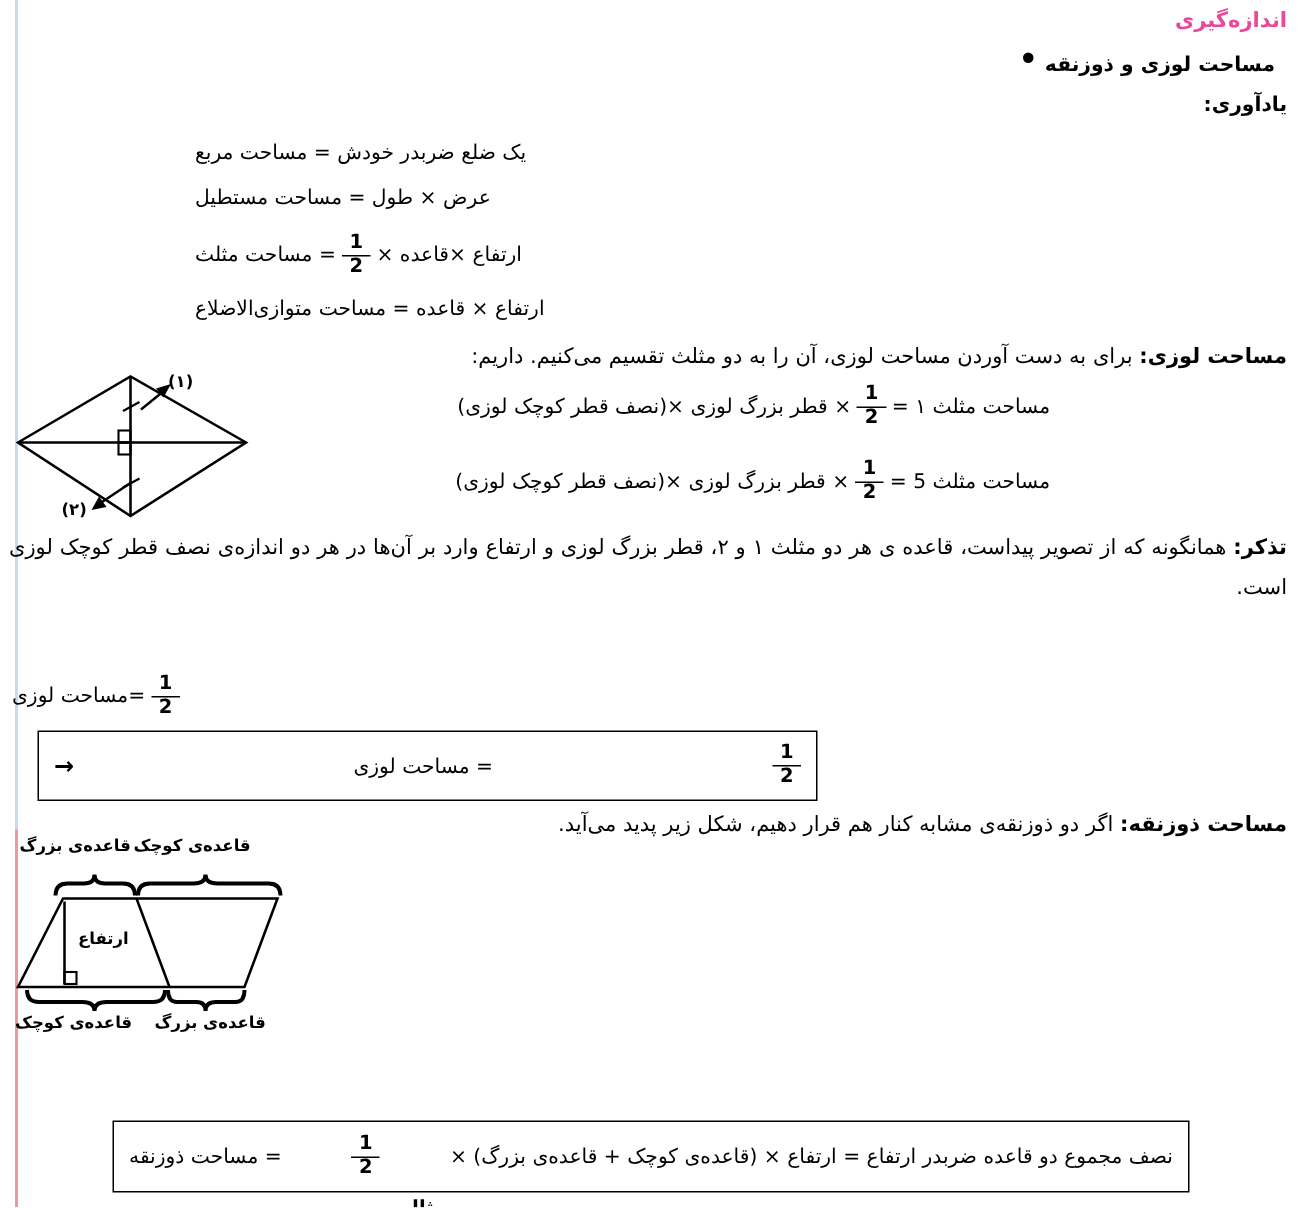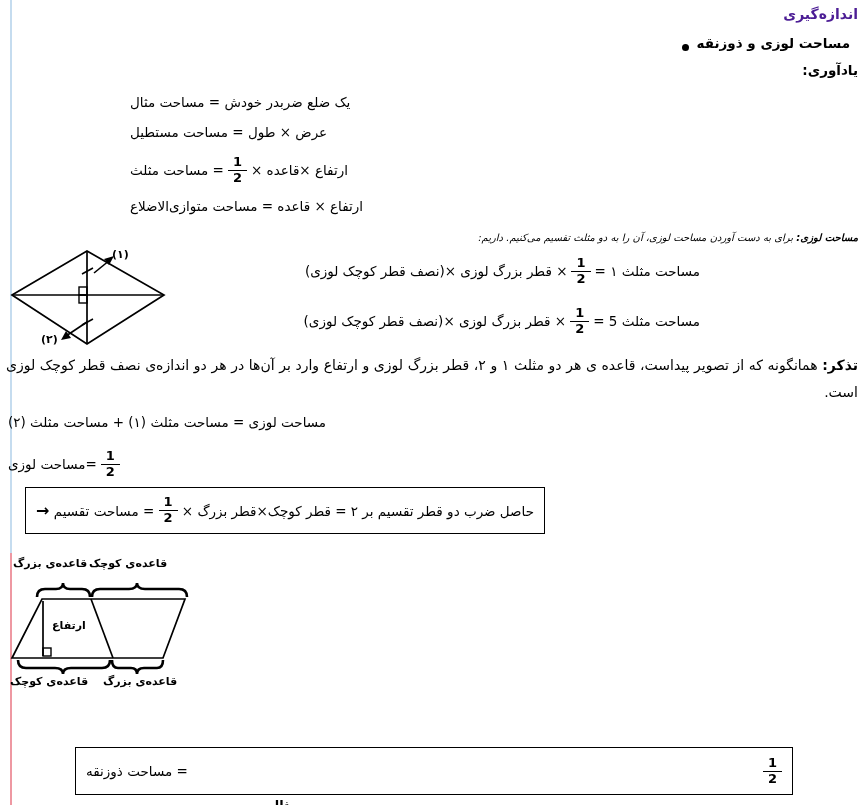"اندازه‌گیری" div.title { color: #4c1d95 -> #ec4899 }
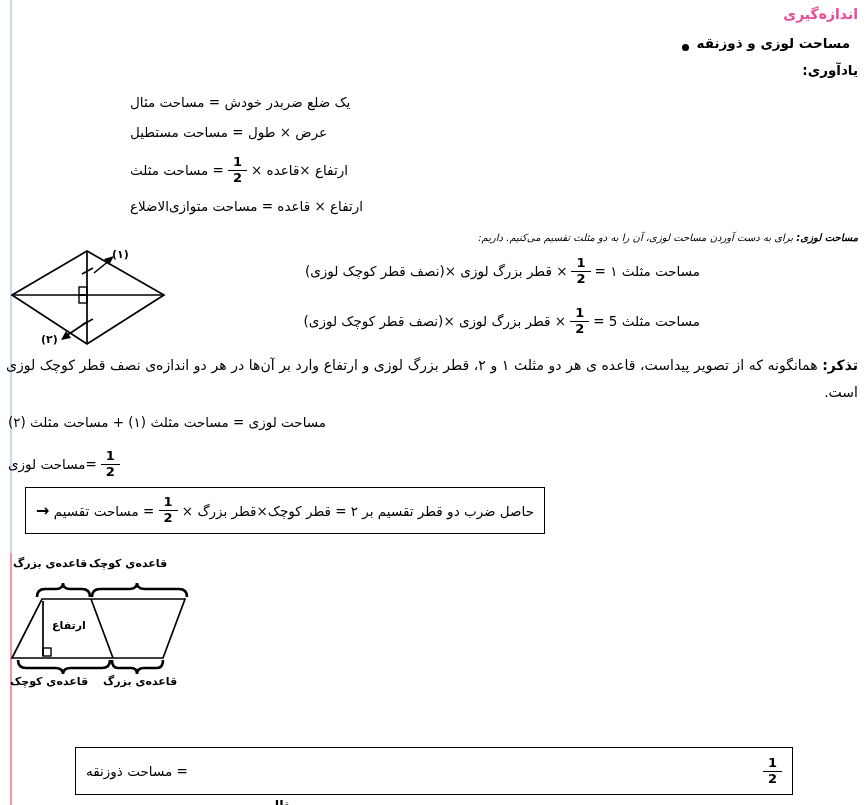"مساحت لوزی و ذوزنقه" .bullet-line { align-items: flex-end -> flex-start }
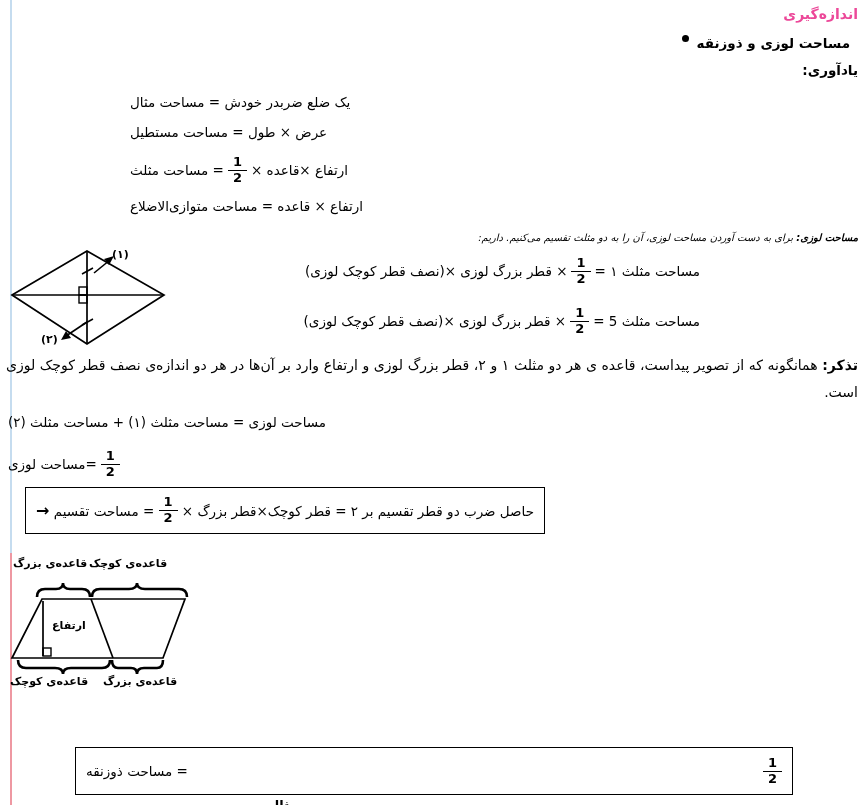"یک ضلع ضربدر خودش =" span { text: مثال -> مربع }
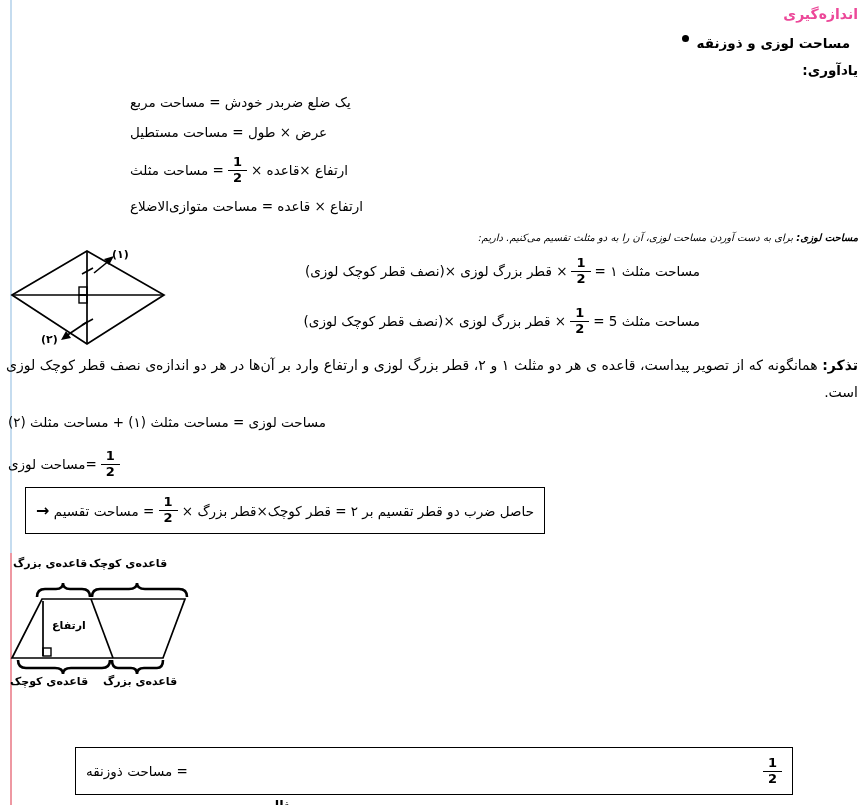"مساحت لوزی: برای به دست" .para { font-size: 10px -> 14px; font-style: italic -> none }
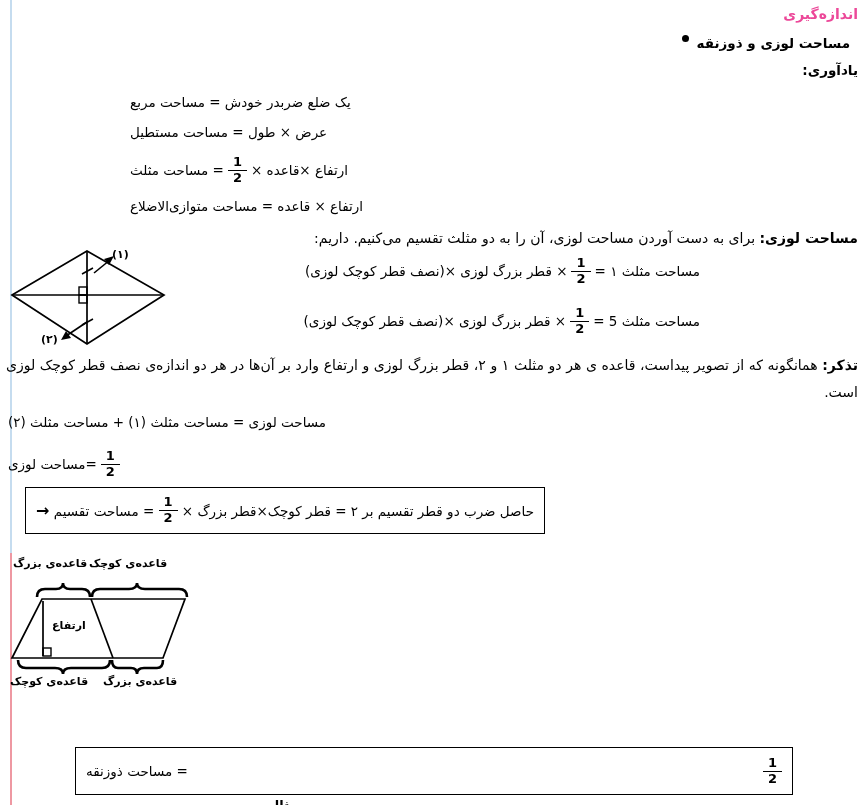"مساحت لوزی = مساحت مثلث" div.frow { html: <div> <span>مساحت لوزی = مساحت مثلث (۱) + مساحت مثلث (۲)</span> </div> -> none }
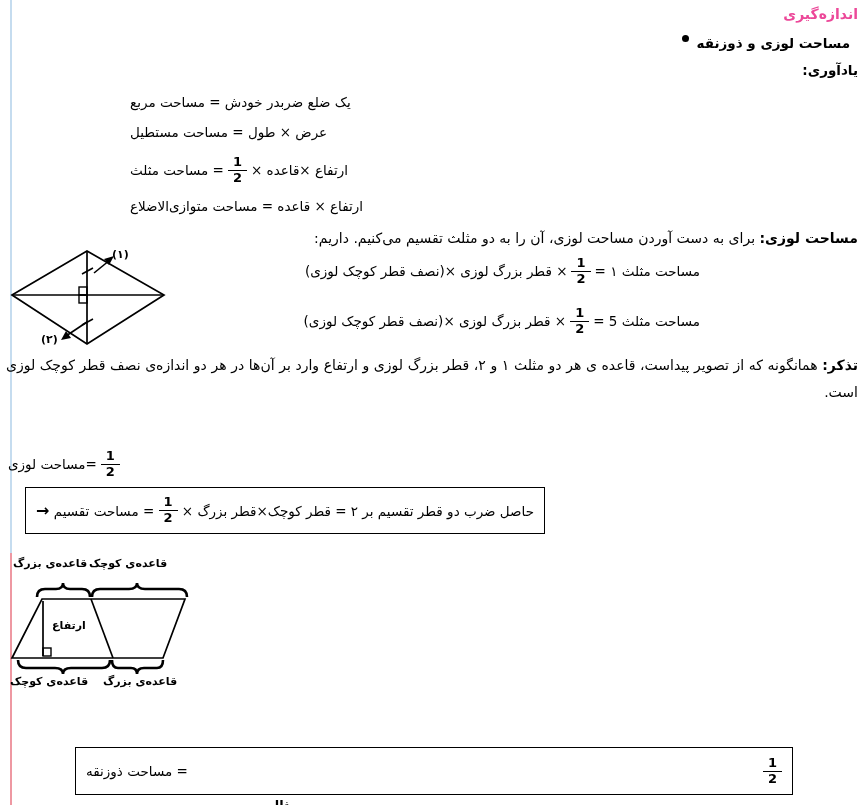"= مساحت تقسیم" span { text: تقسیم -> لوزی }
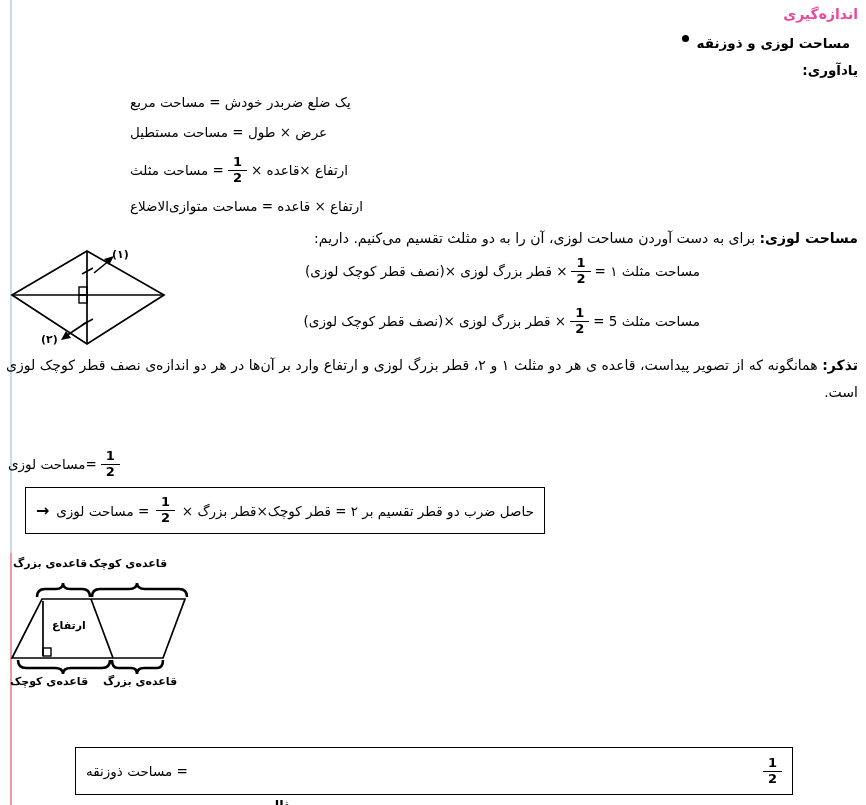"حاصل ضرب دو قطر تقسیم" span { html: <span>حاصل ضرب دو قطر تقسیم بر ۲ = قطر کوچک×قطر بزرگ ×</span> -> none }
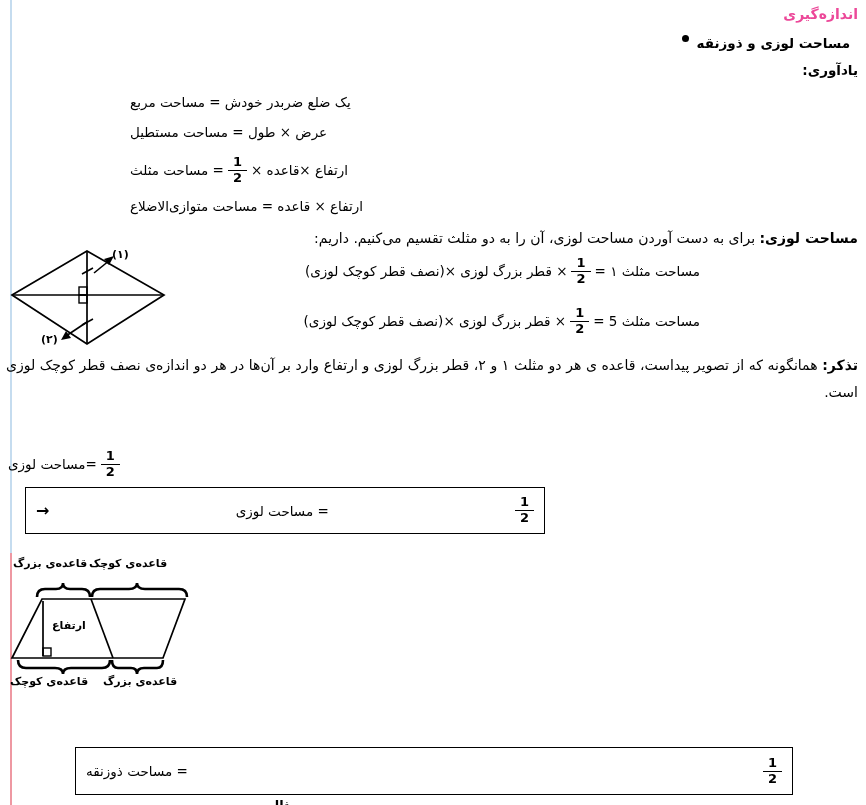"مساحت ذوزنقه: اگر دو ذوزنقه‌ی" div.para { html: none -> <div> <b>مساحت ذوزنقه:</b> <span>اگر دو ذوزنقه‌ی مشابه کنار هم قرار دهیم، شکل زیر پدید می‌آید.</span> </div> }
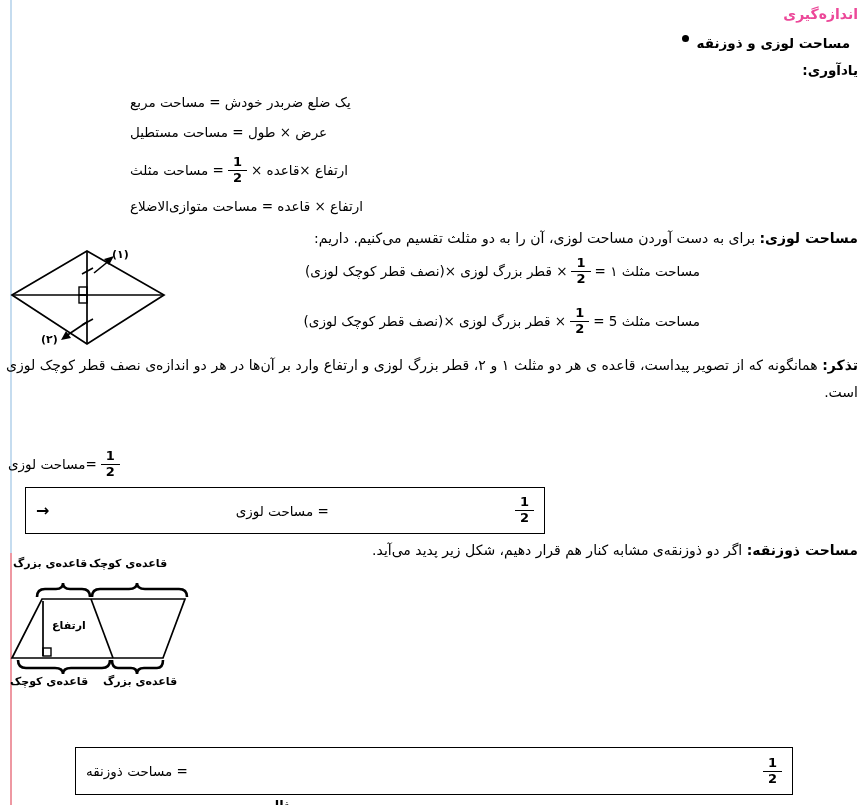"نصف مجموع دو قاعده ضربدر" span { html: none -> <span>نصف مجموع دو قاعده ضربدر ارتفاع = ارتفاع × (قاعده‌ی کوچک + قاعده‌ی بزرگ) ×</span> }
